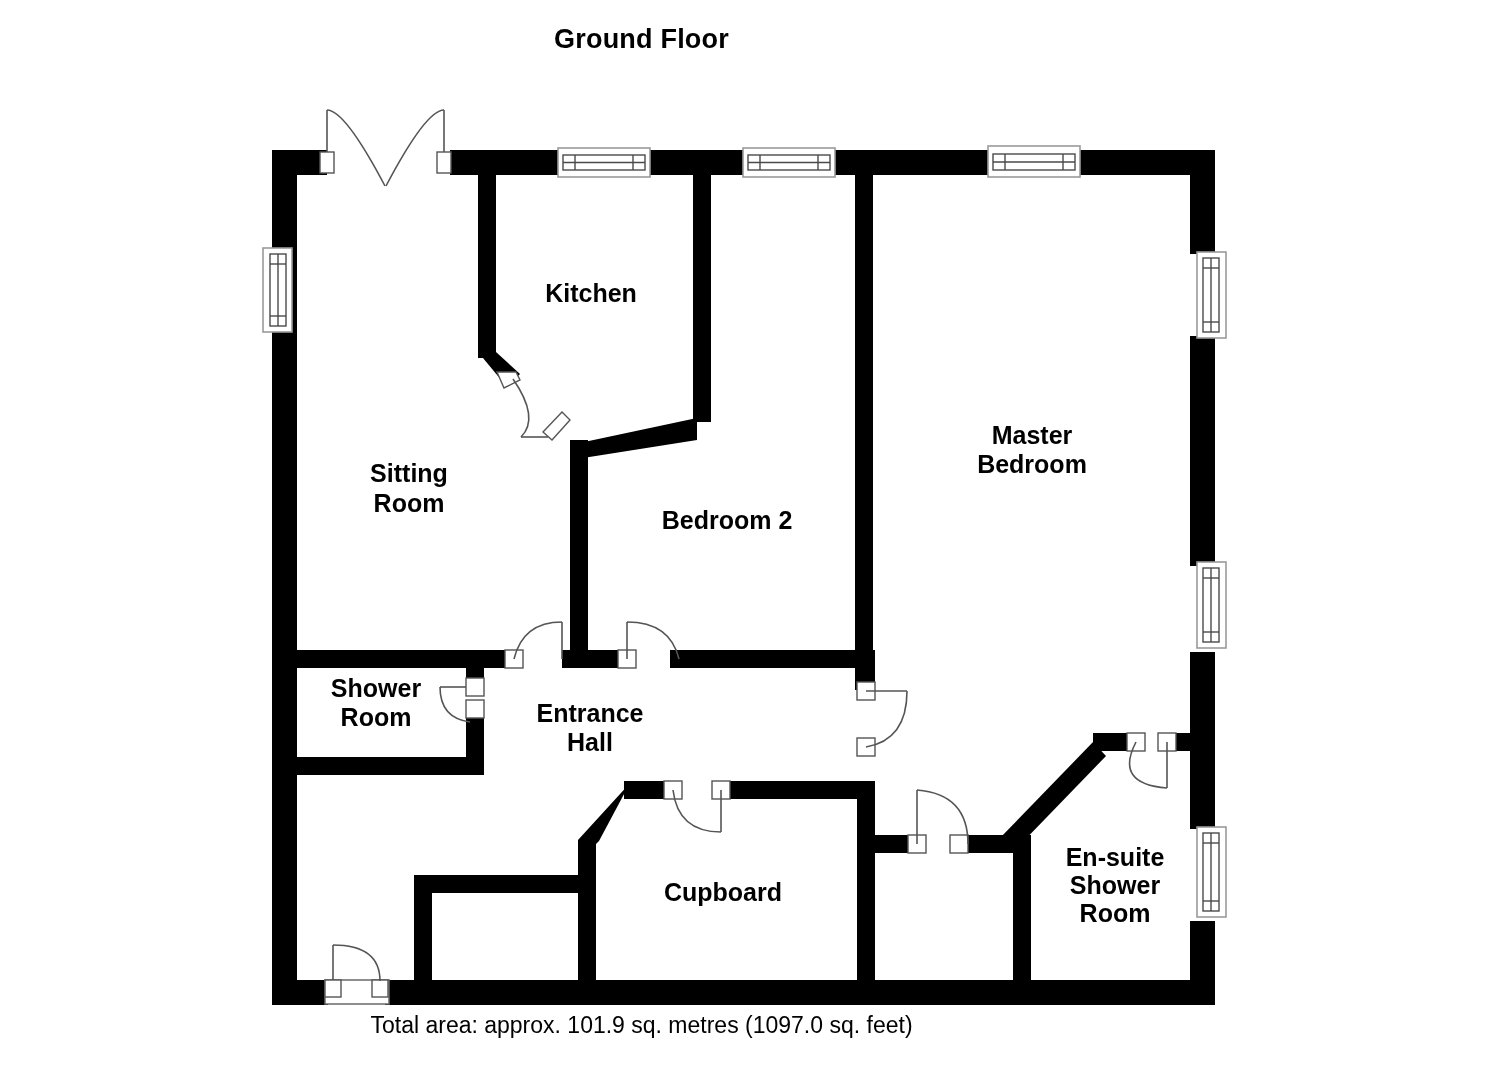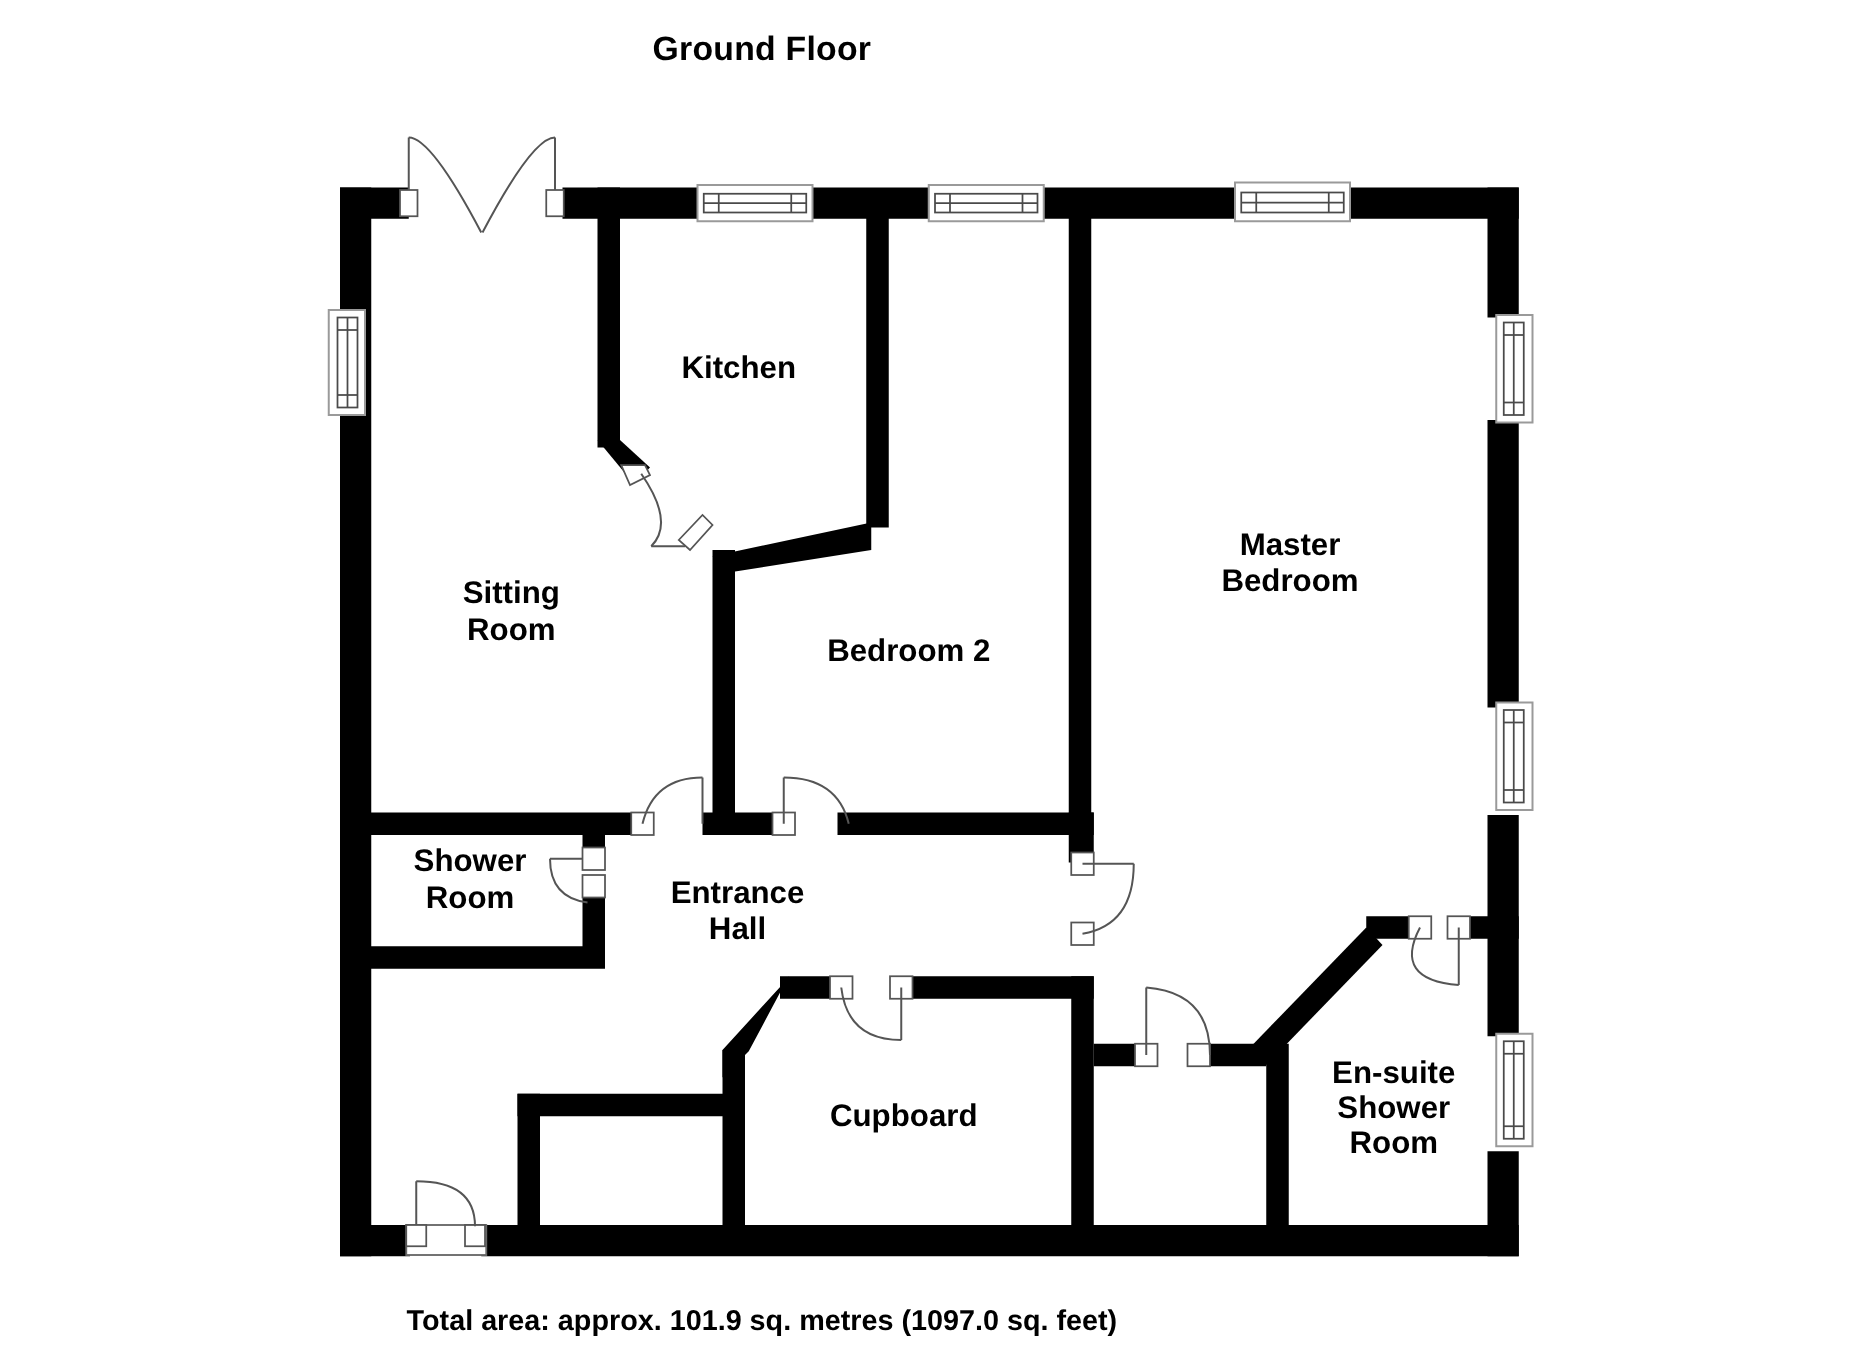"Ground Floor" .hdr { padding-left: none -> 32px }
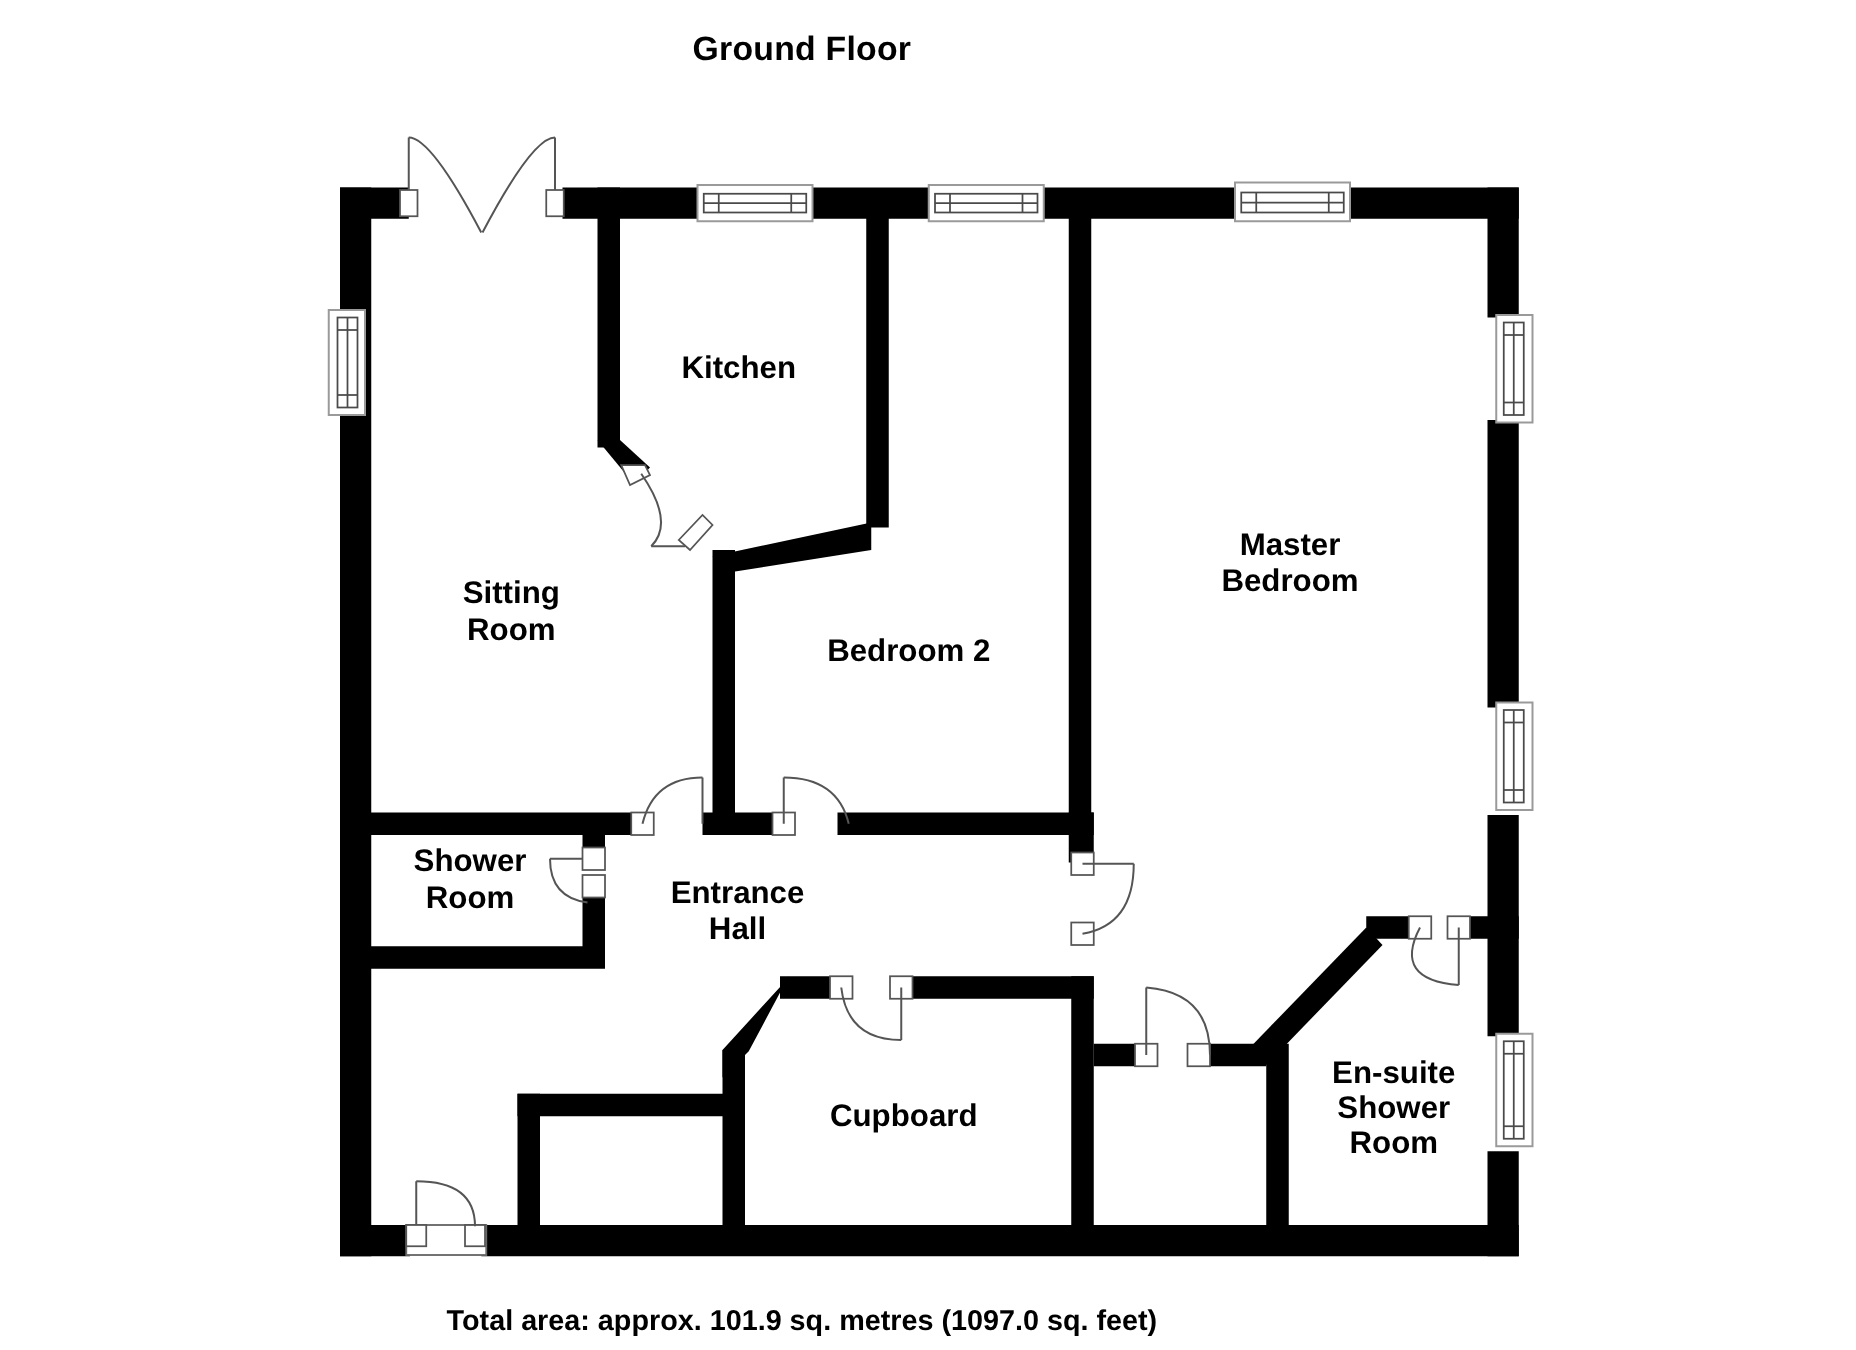"Total area: approx. 101.9 sq." #plan-footer { font-weight: bold -> normal; top: 1043px -> 1012px }
